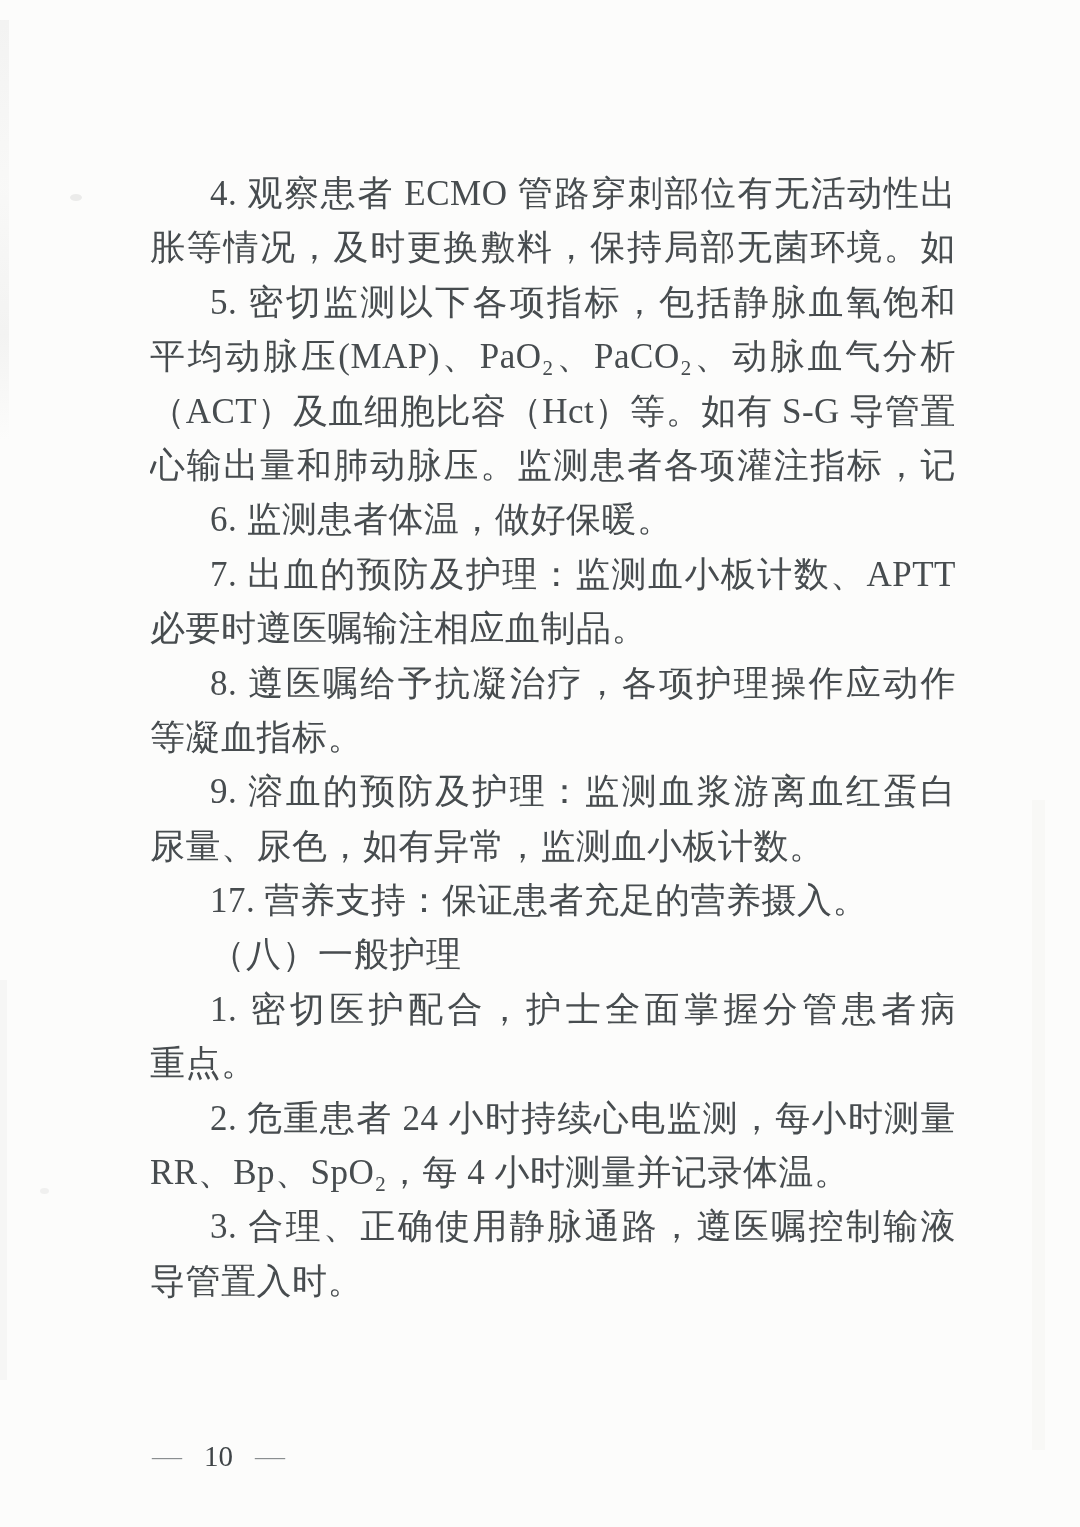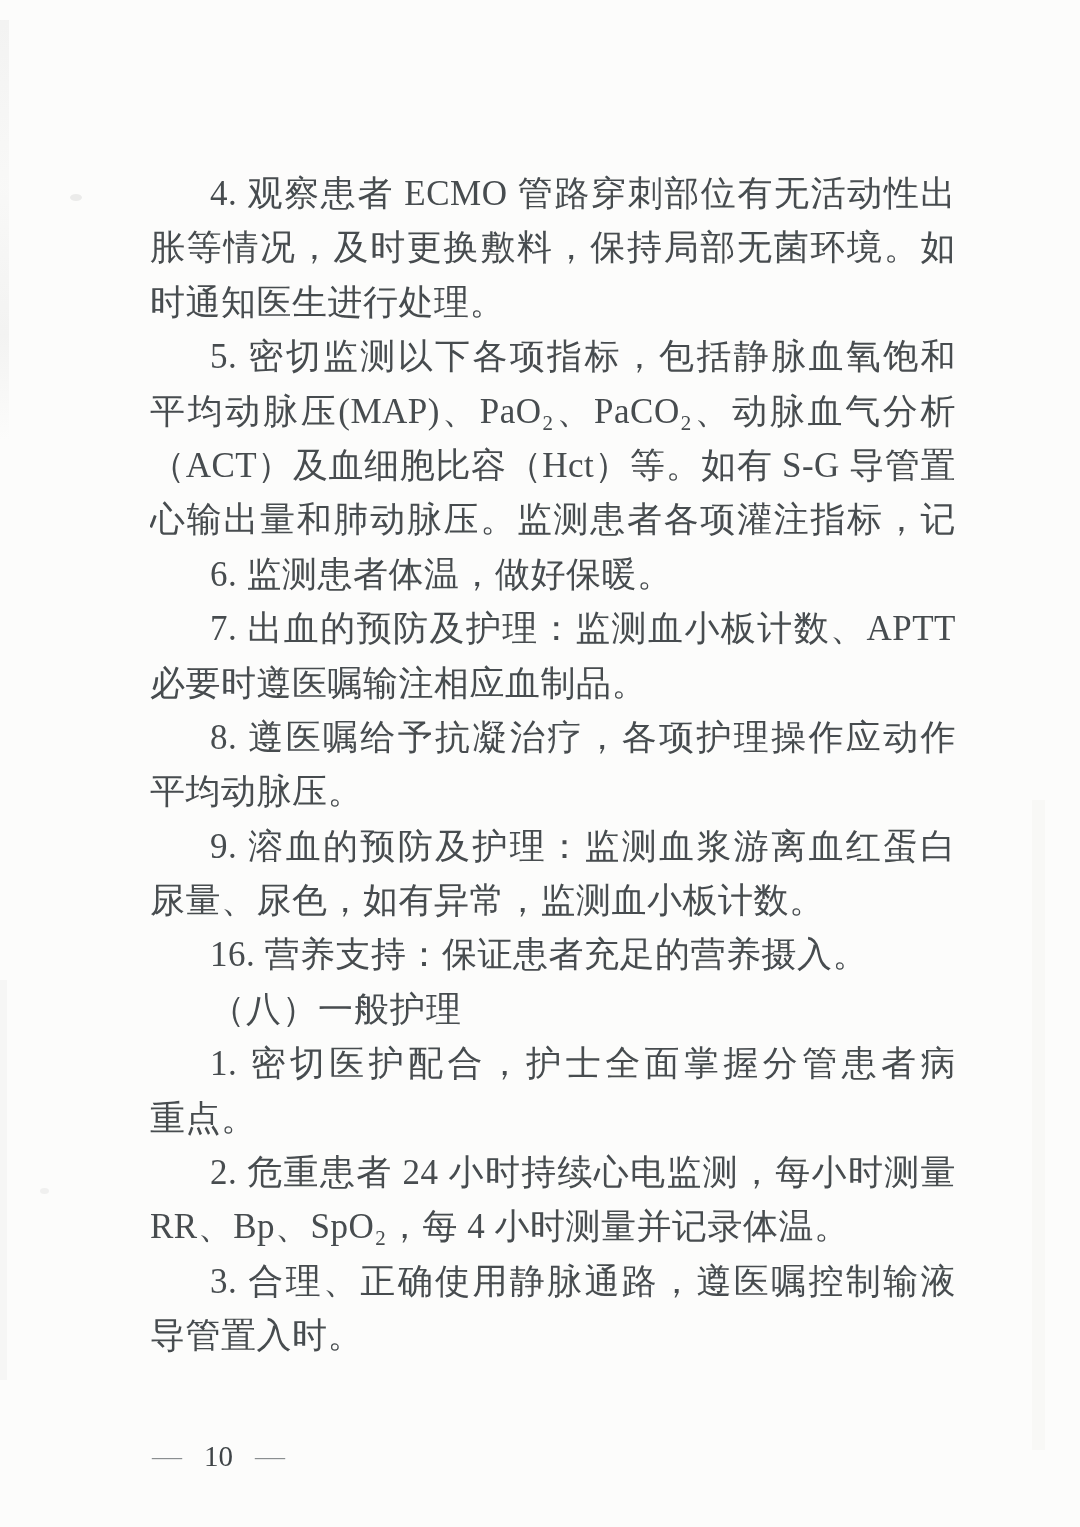"时通知医生进行处理。" div.line { html: <div>时通知医生进行处理。</div> -> none }
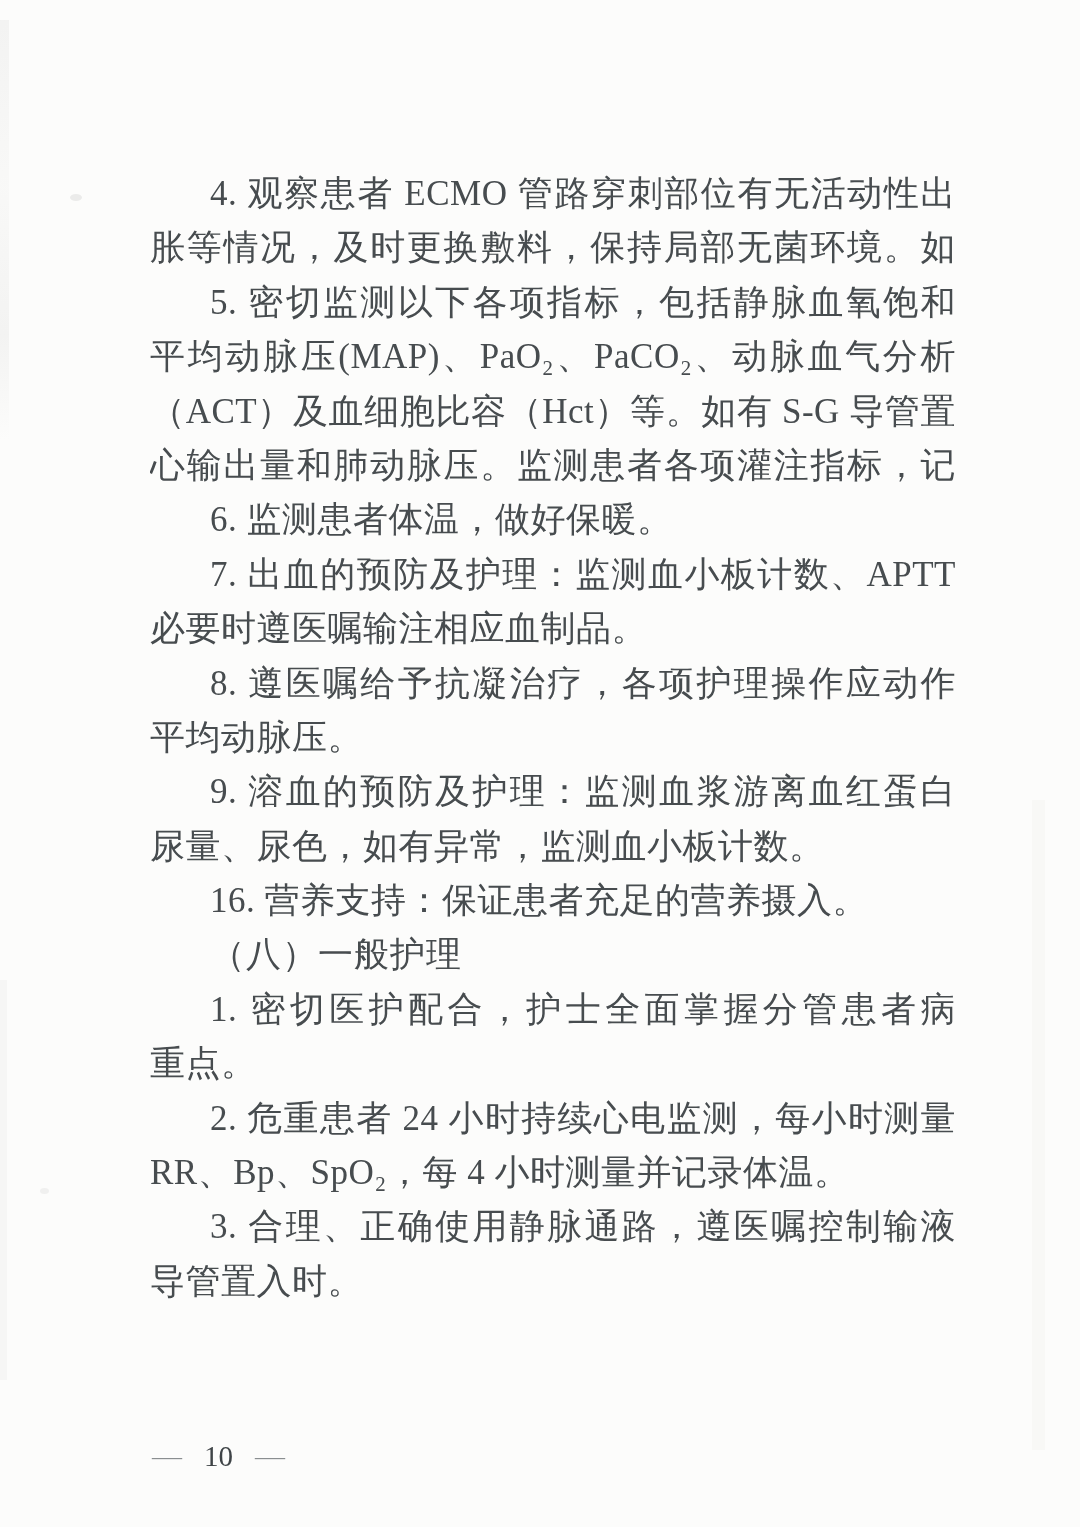"平均动脉压。" div.line { text: 平均动脉压 -> 等凝血指标 }
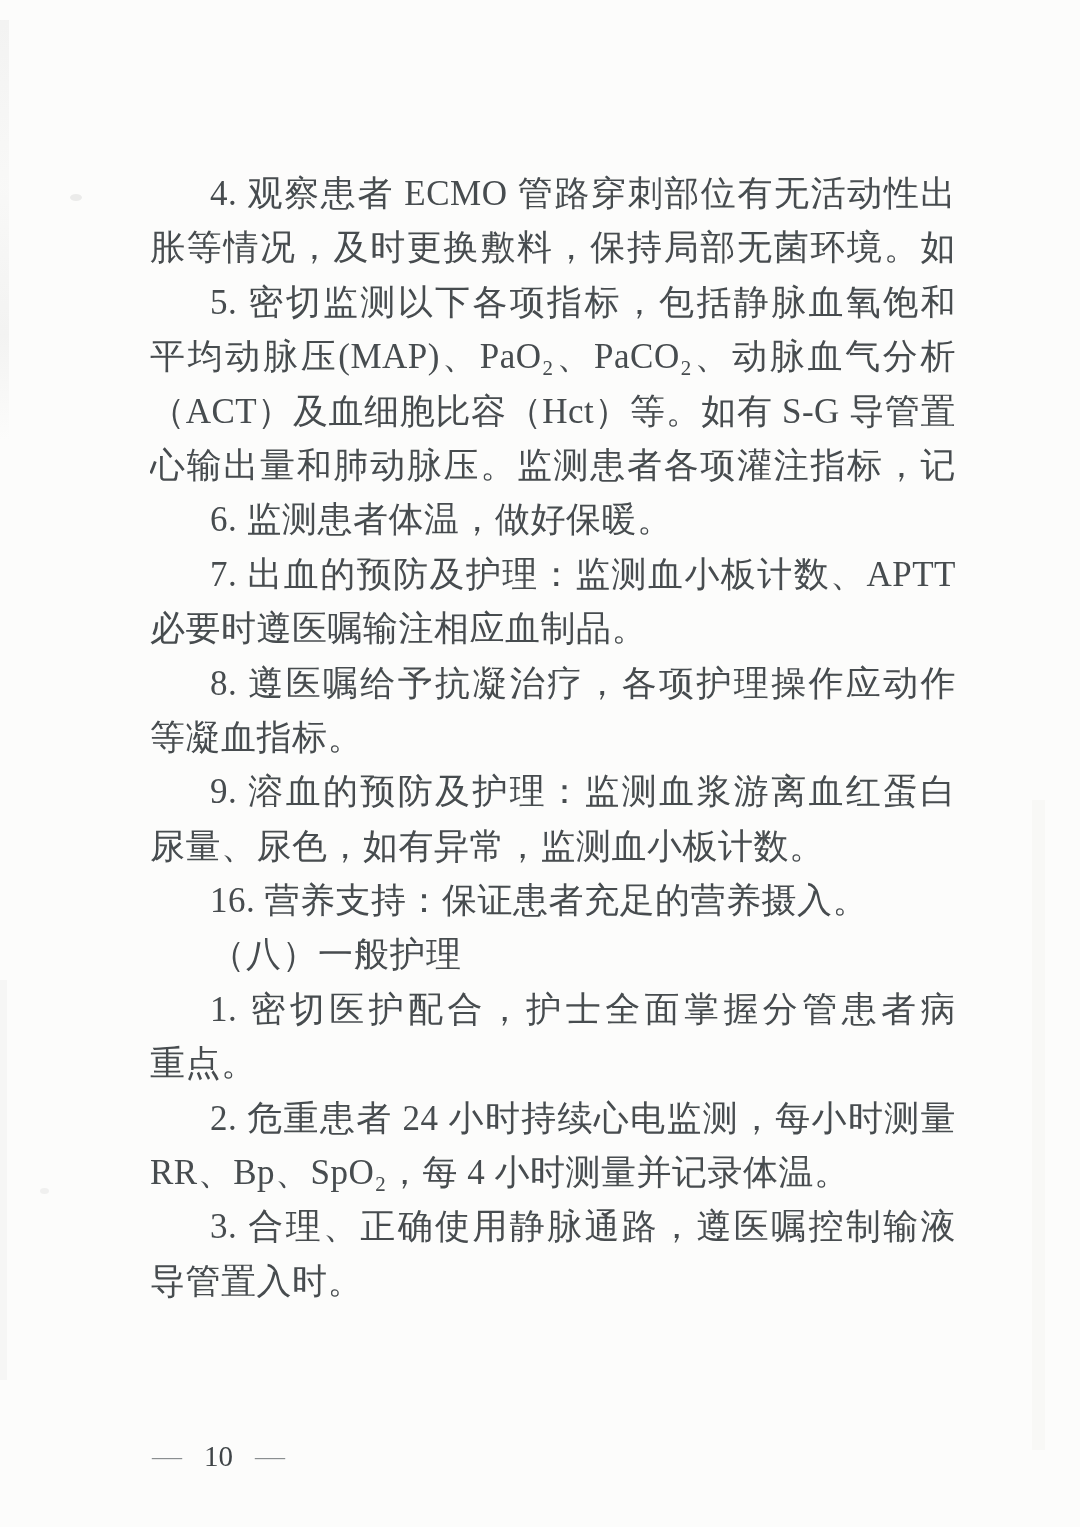"16. 营养支持：保证患者充足的营养摄入。" div.line { text: 16 -> 17 }
